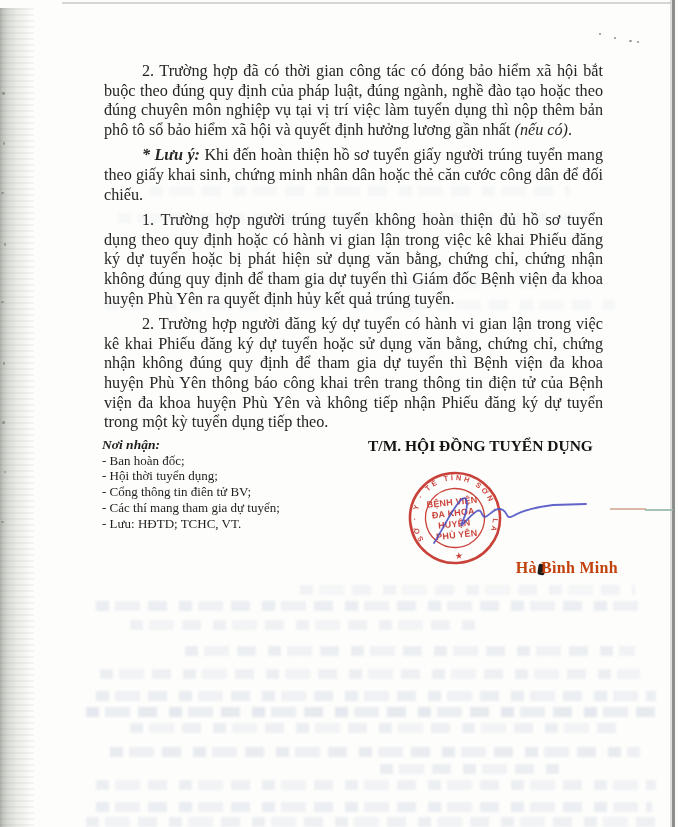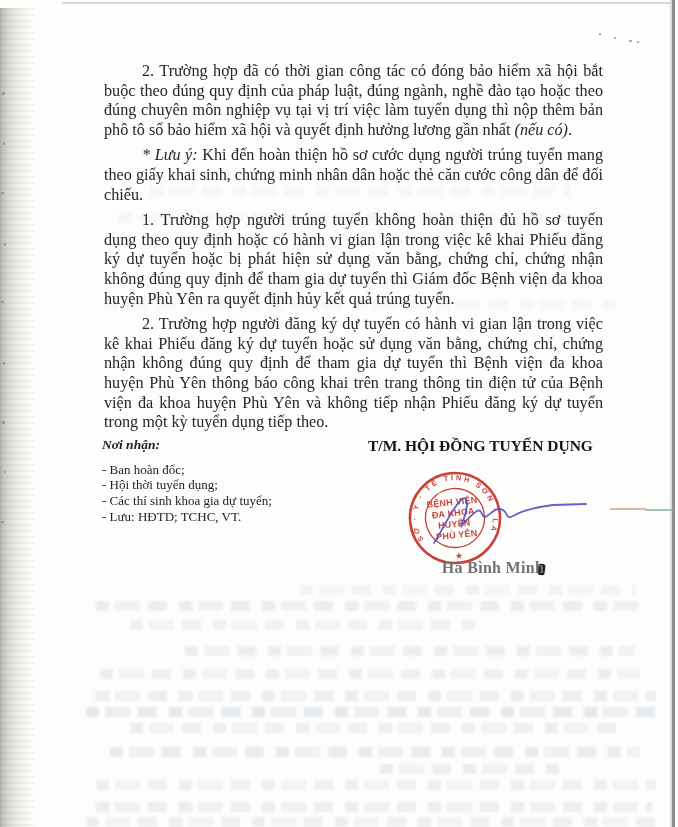"* Lưu ý:" .bi { font-weight: normal -> bold }
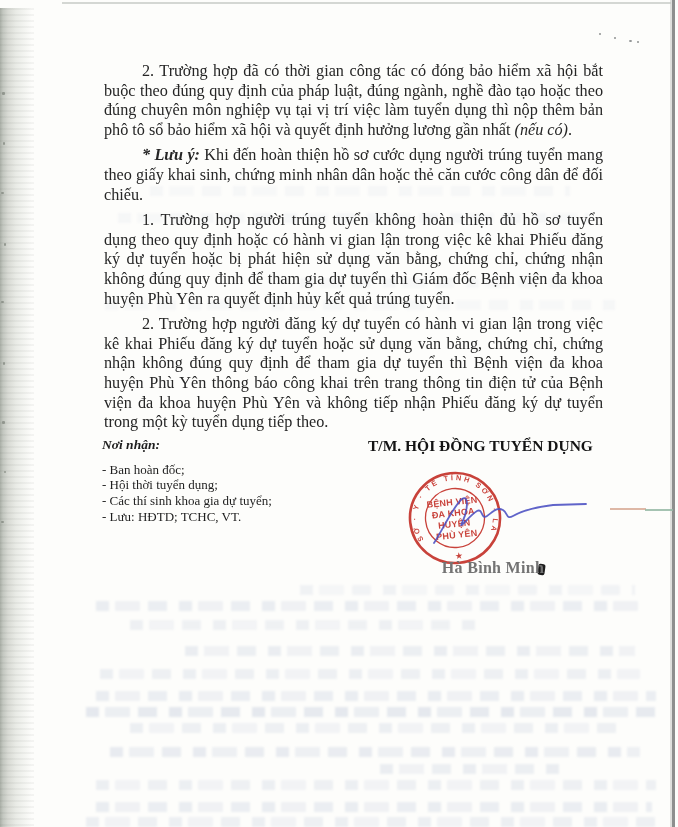"Khi đến hoàn thiện hồ" span { text: cước dụng -> tuyển giấy }
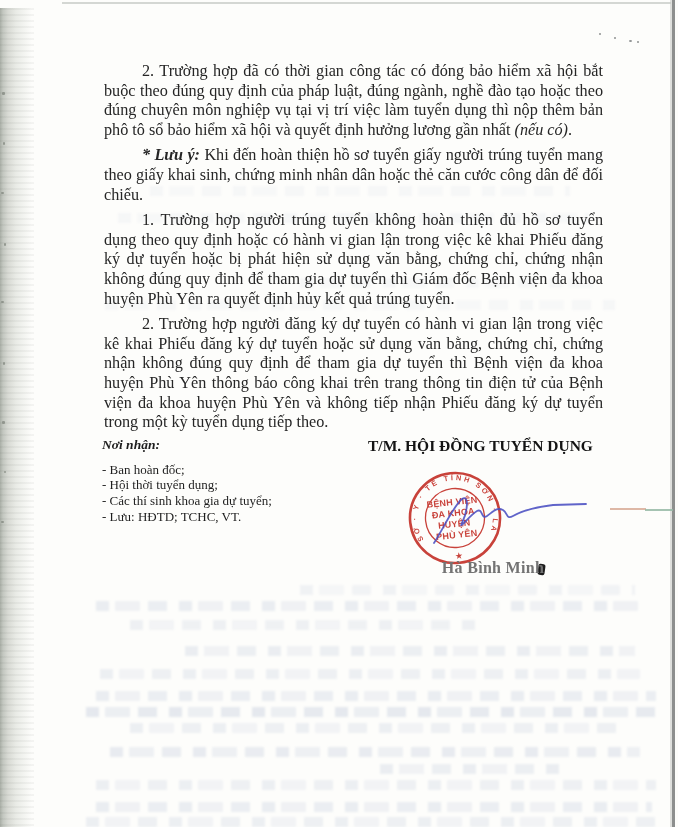"Nơi nhận:" .rec-head { margin-bottom: 9px -> 0 }
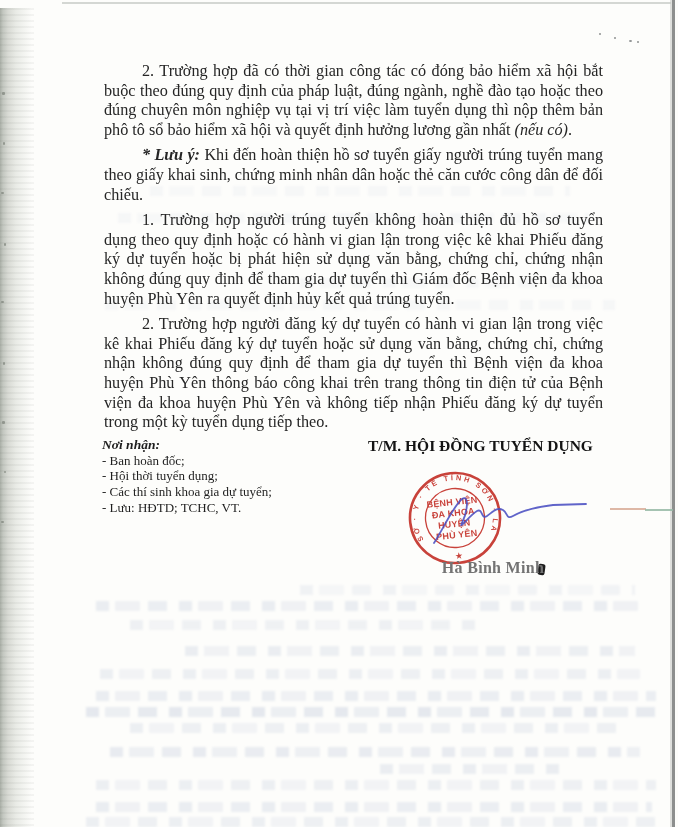"- Cổng thông tin điên" div.rec-item { html: none -> <div>- Cổng thông tin điên tử BV;</div> }
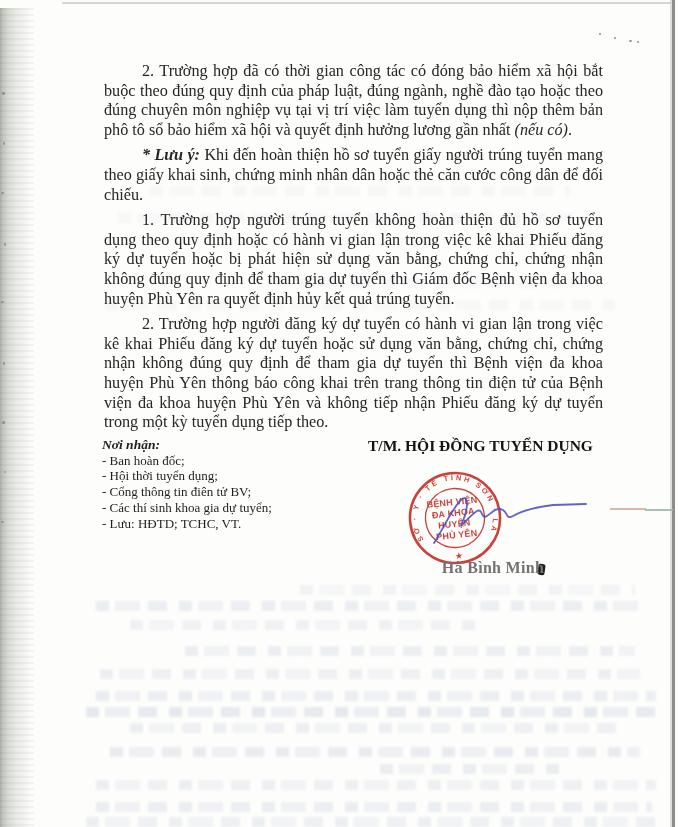"- Các thí sinh khoa" div.rec-item { text: sinh khoa -> mang tham }
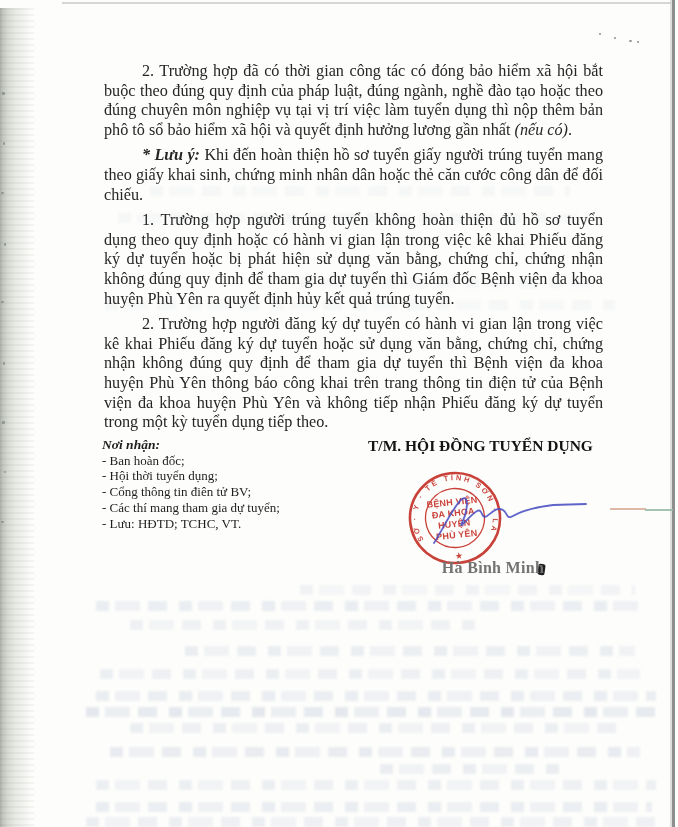"Hà Bình Minh" .sig-name { color: #737373 -> #c2410c; text-align: center -> right }
